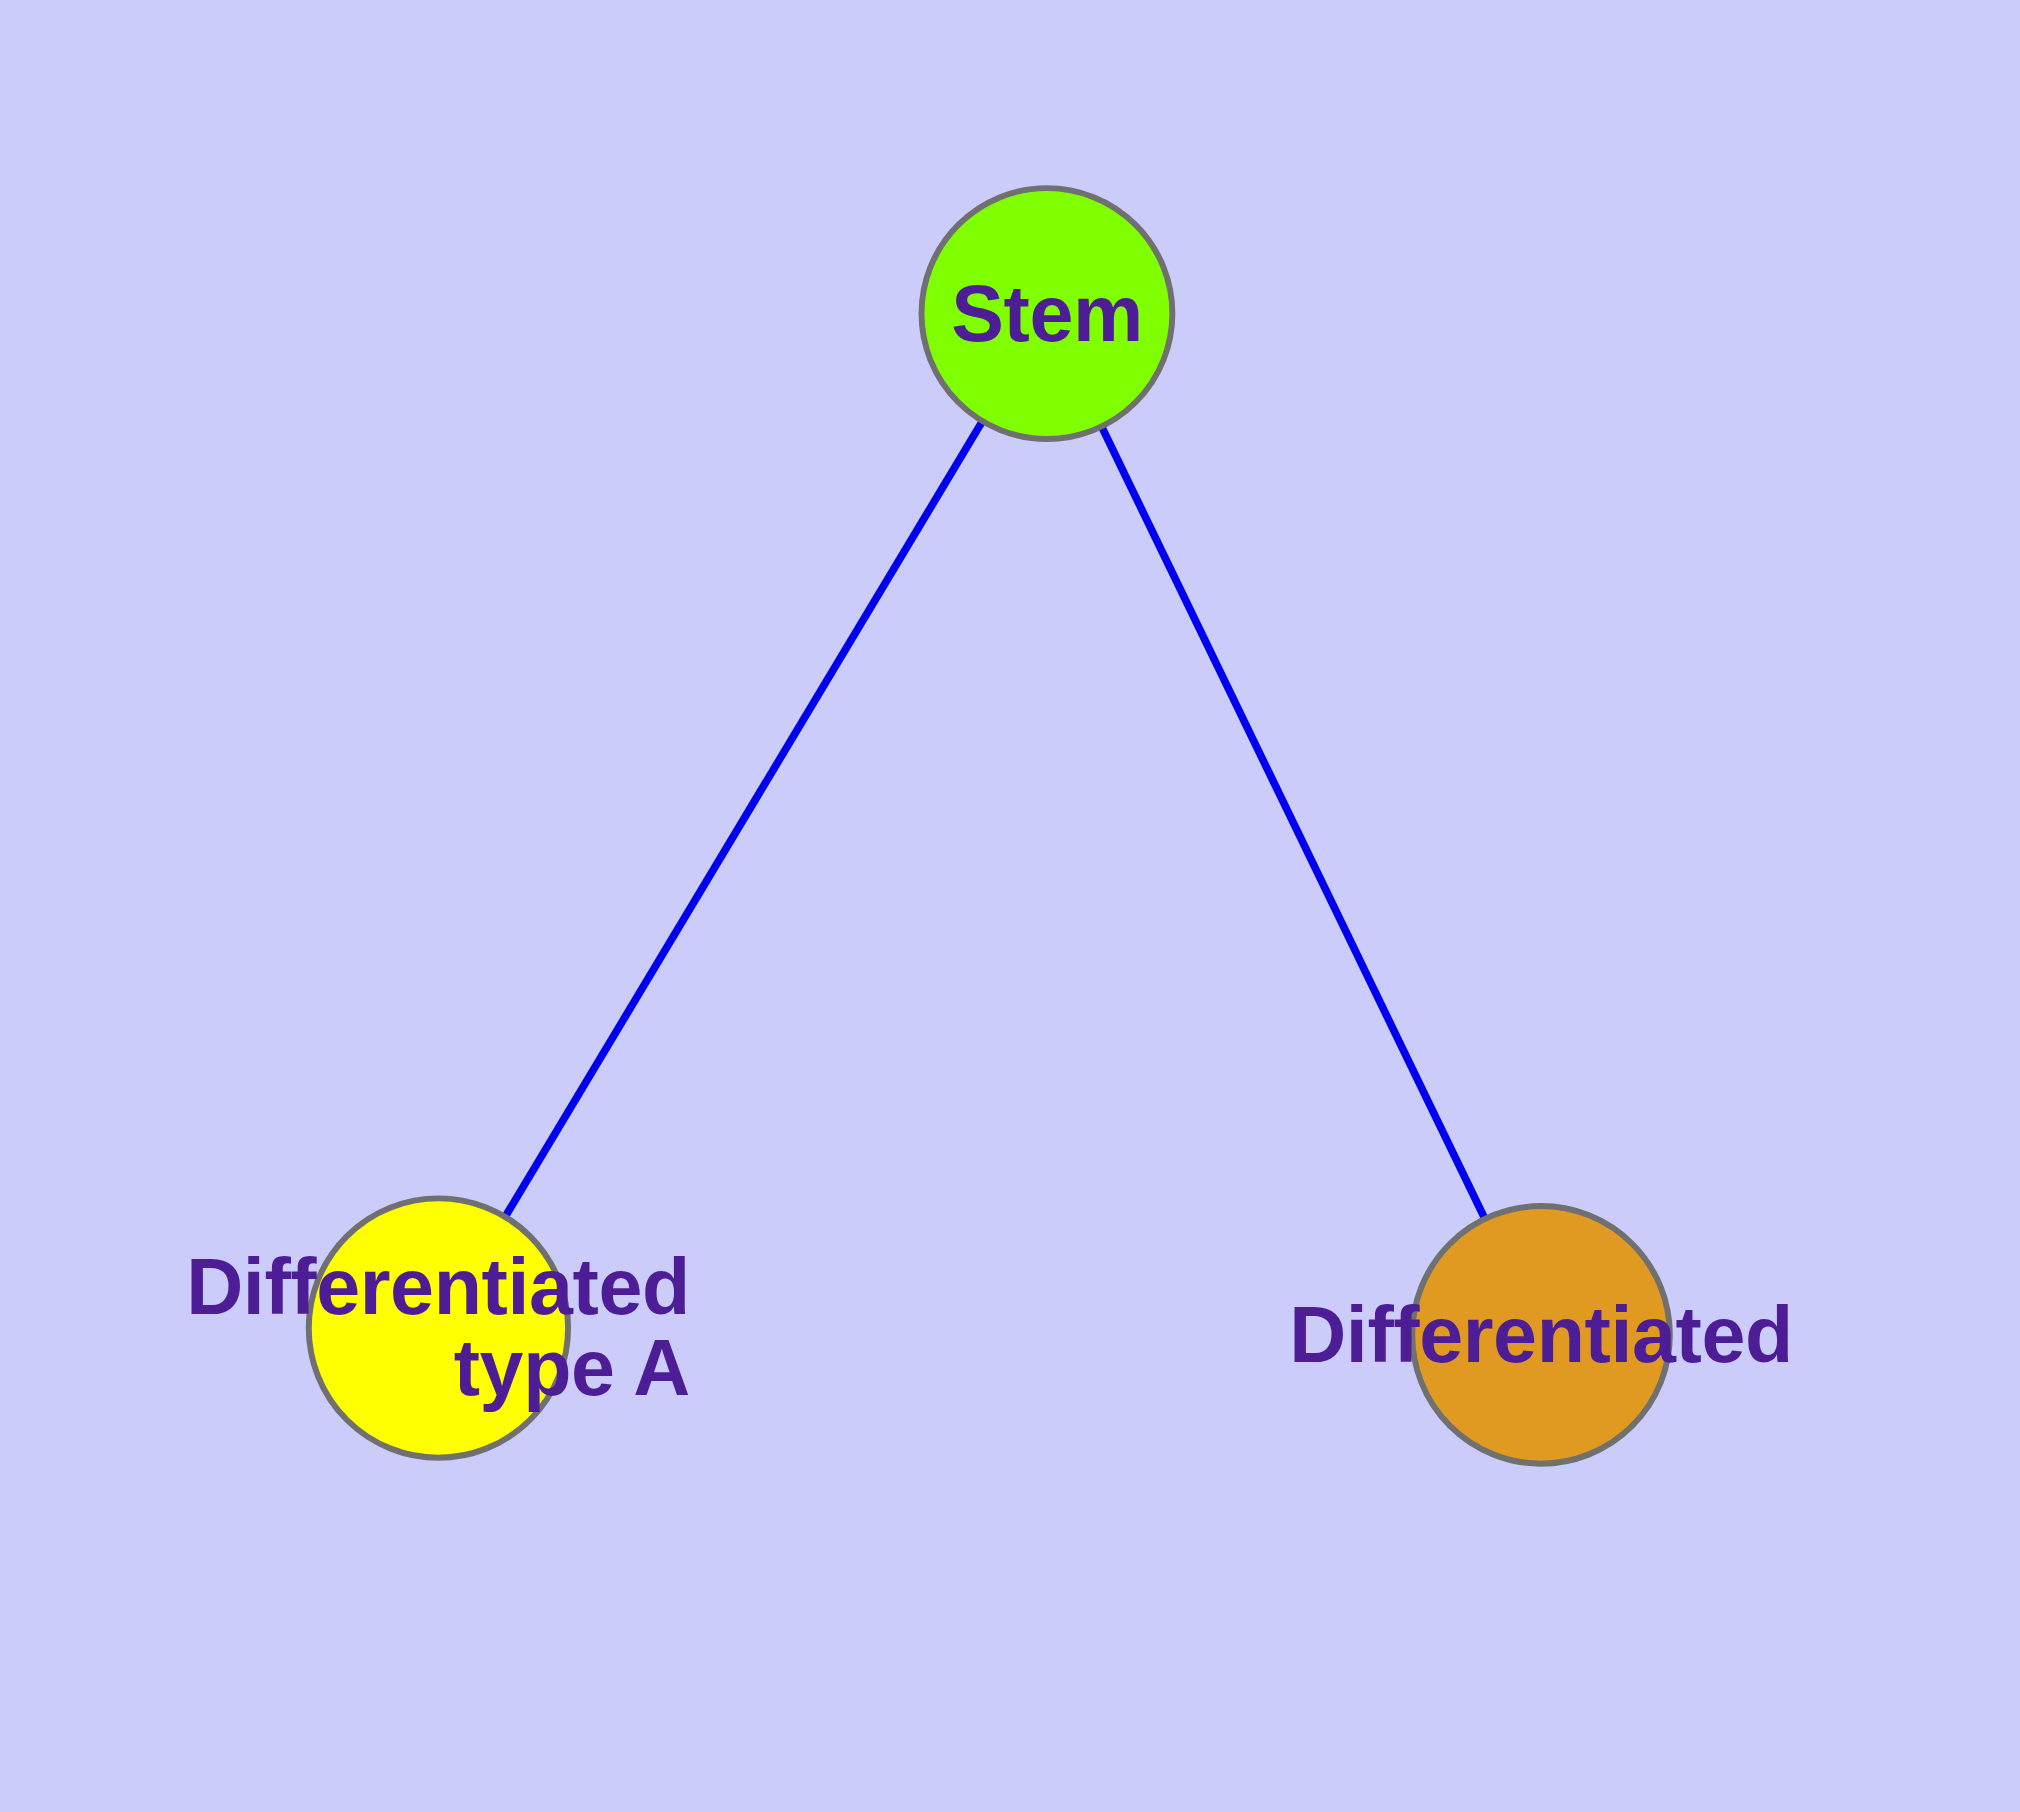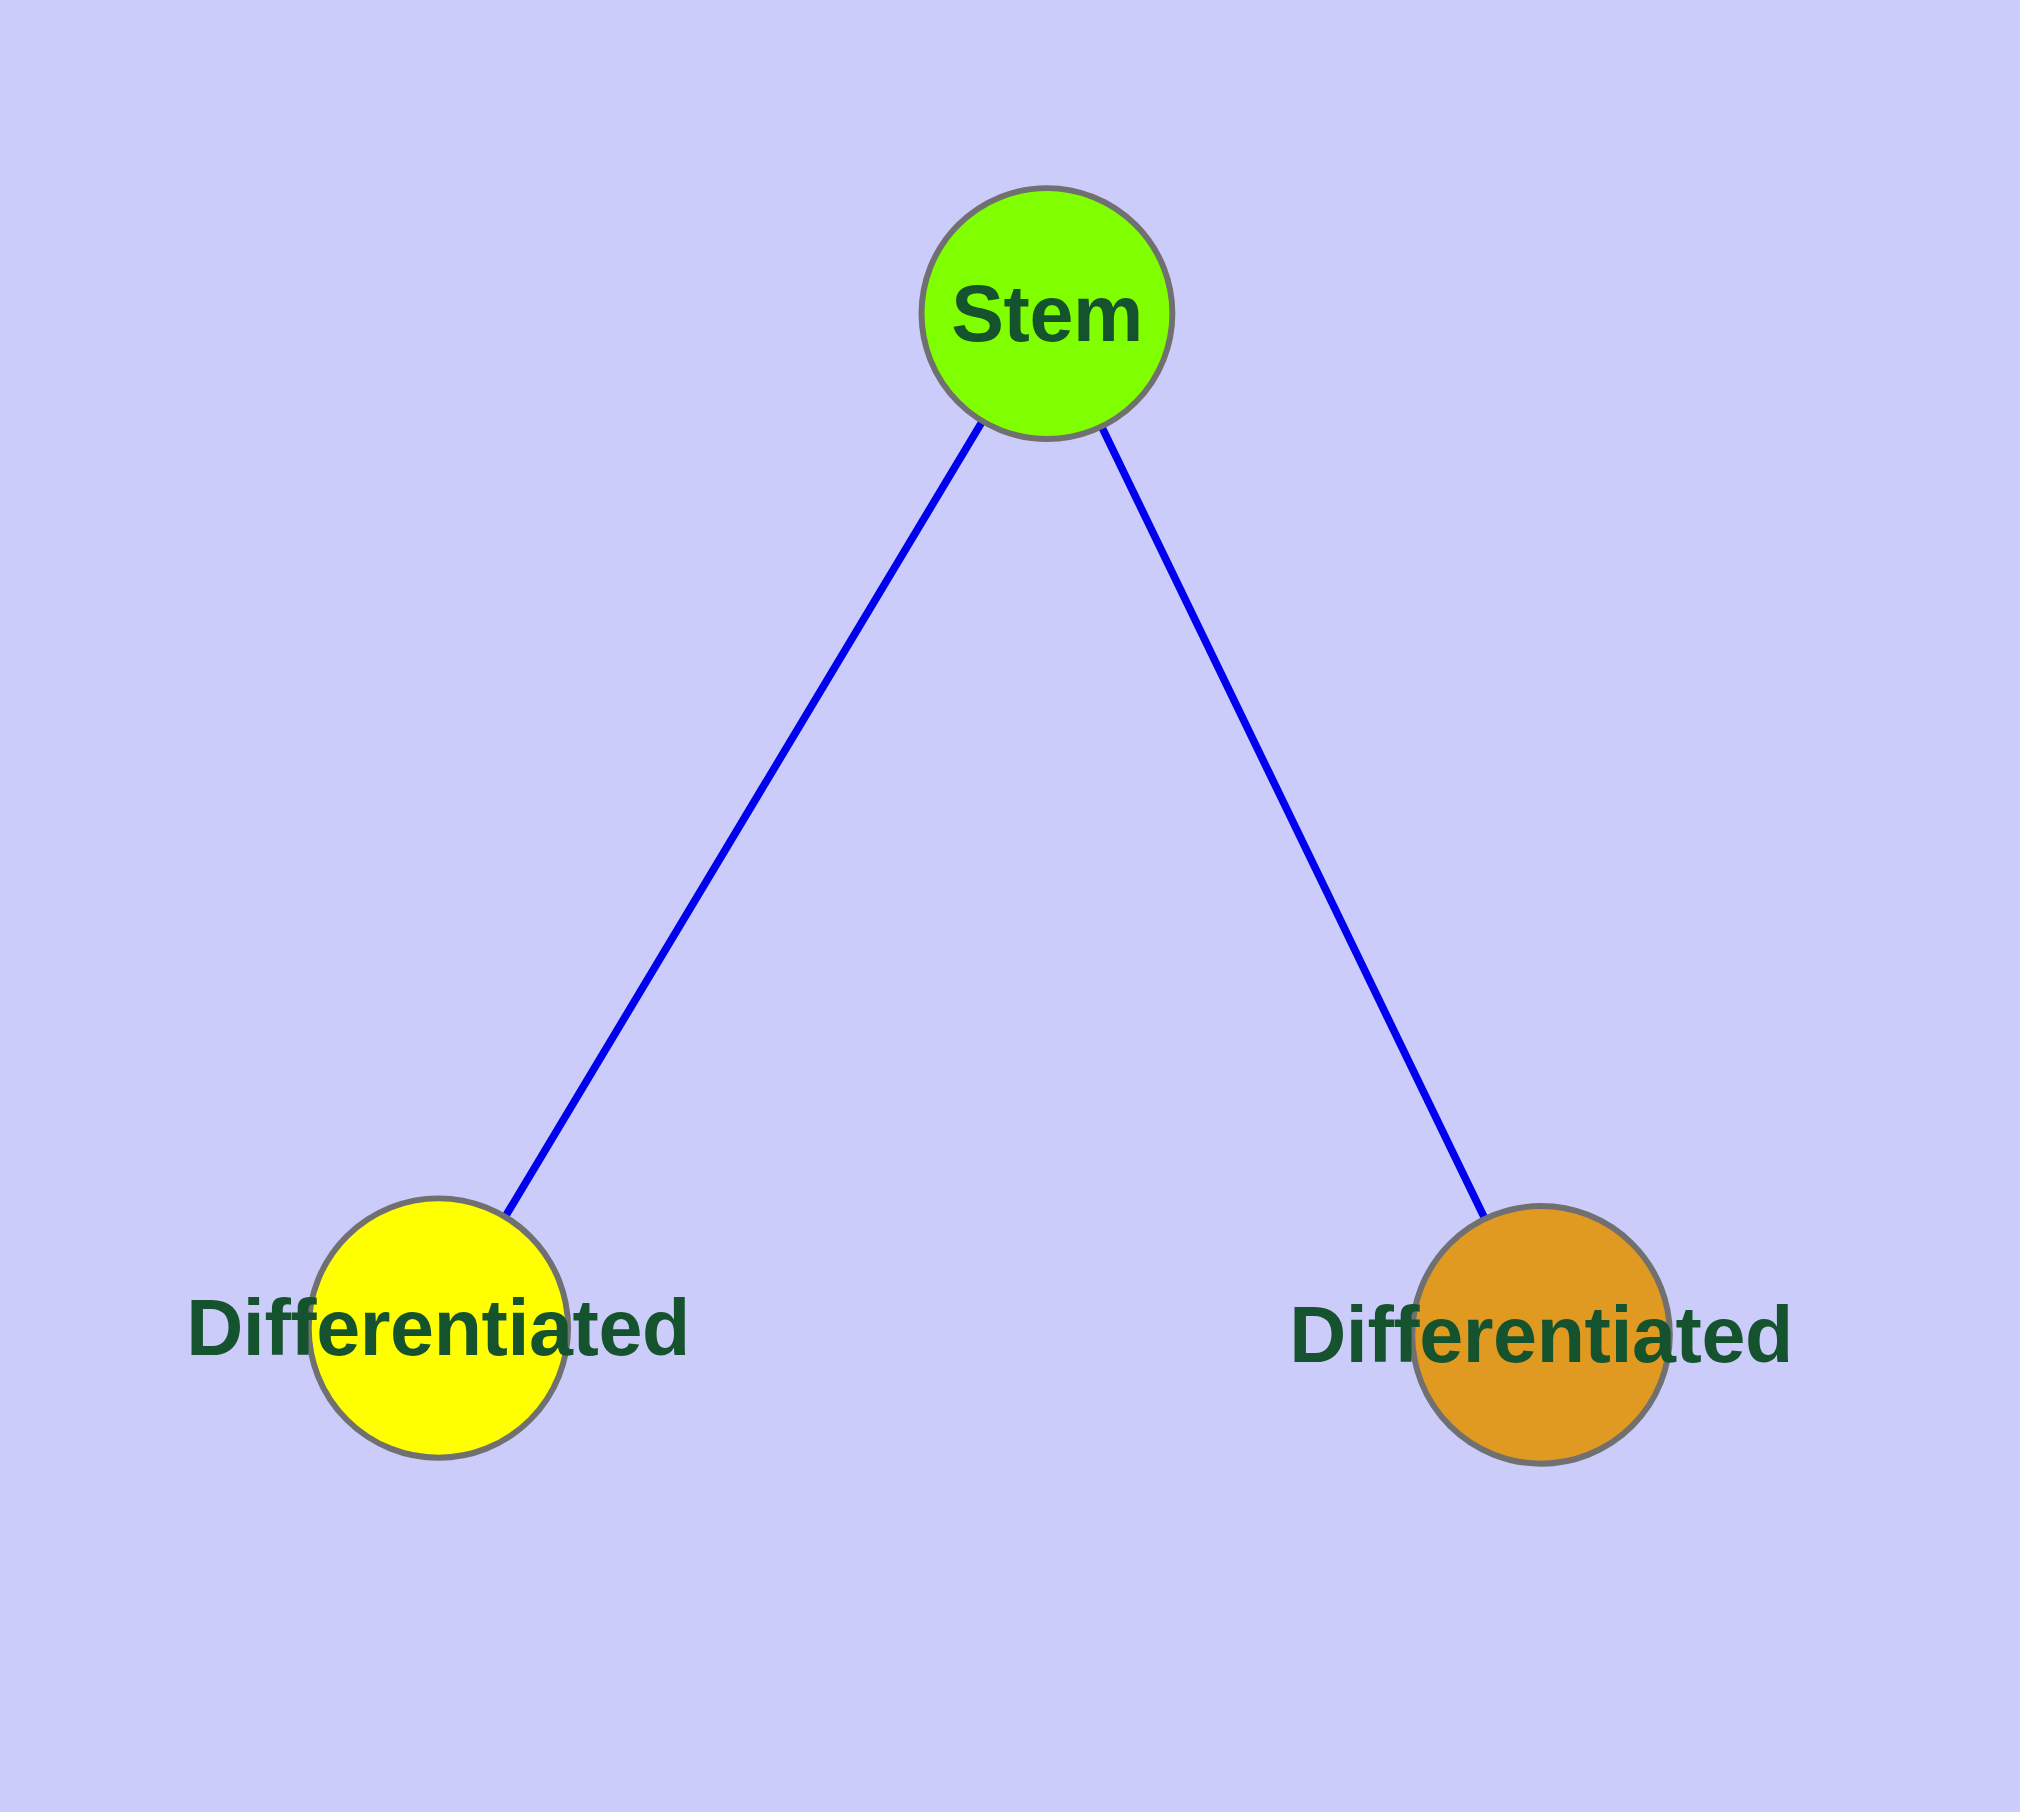"Stem" .node-label { color: #14532d -> #4c1d95 }
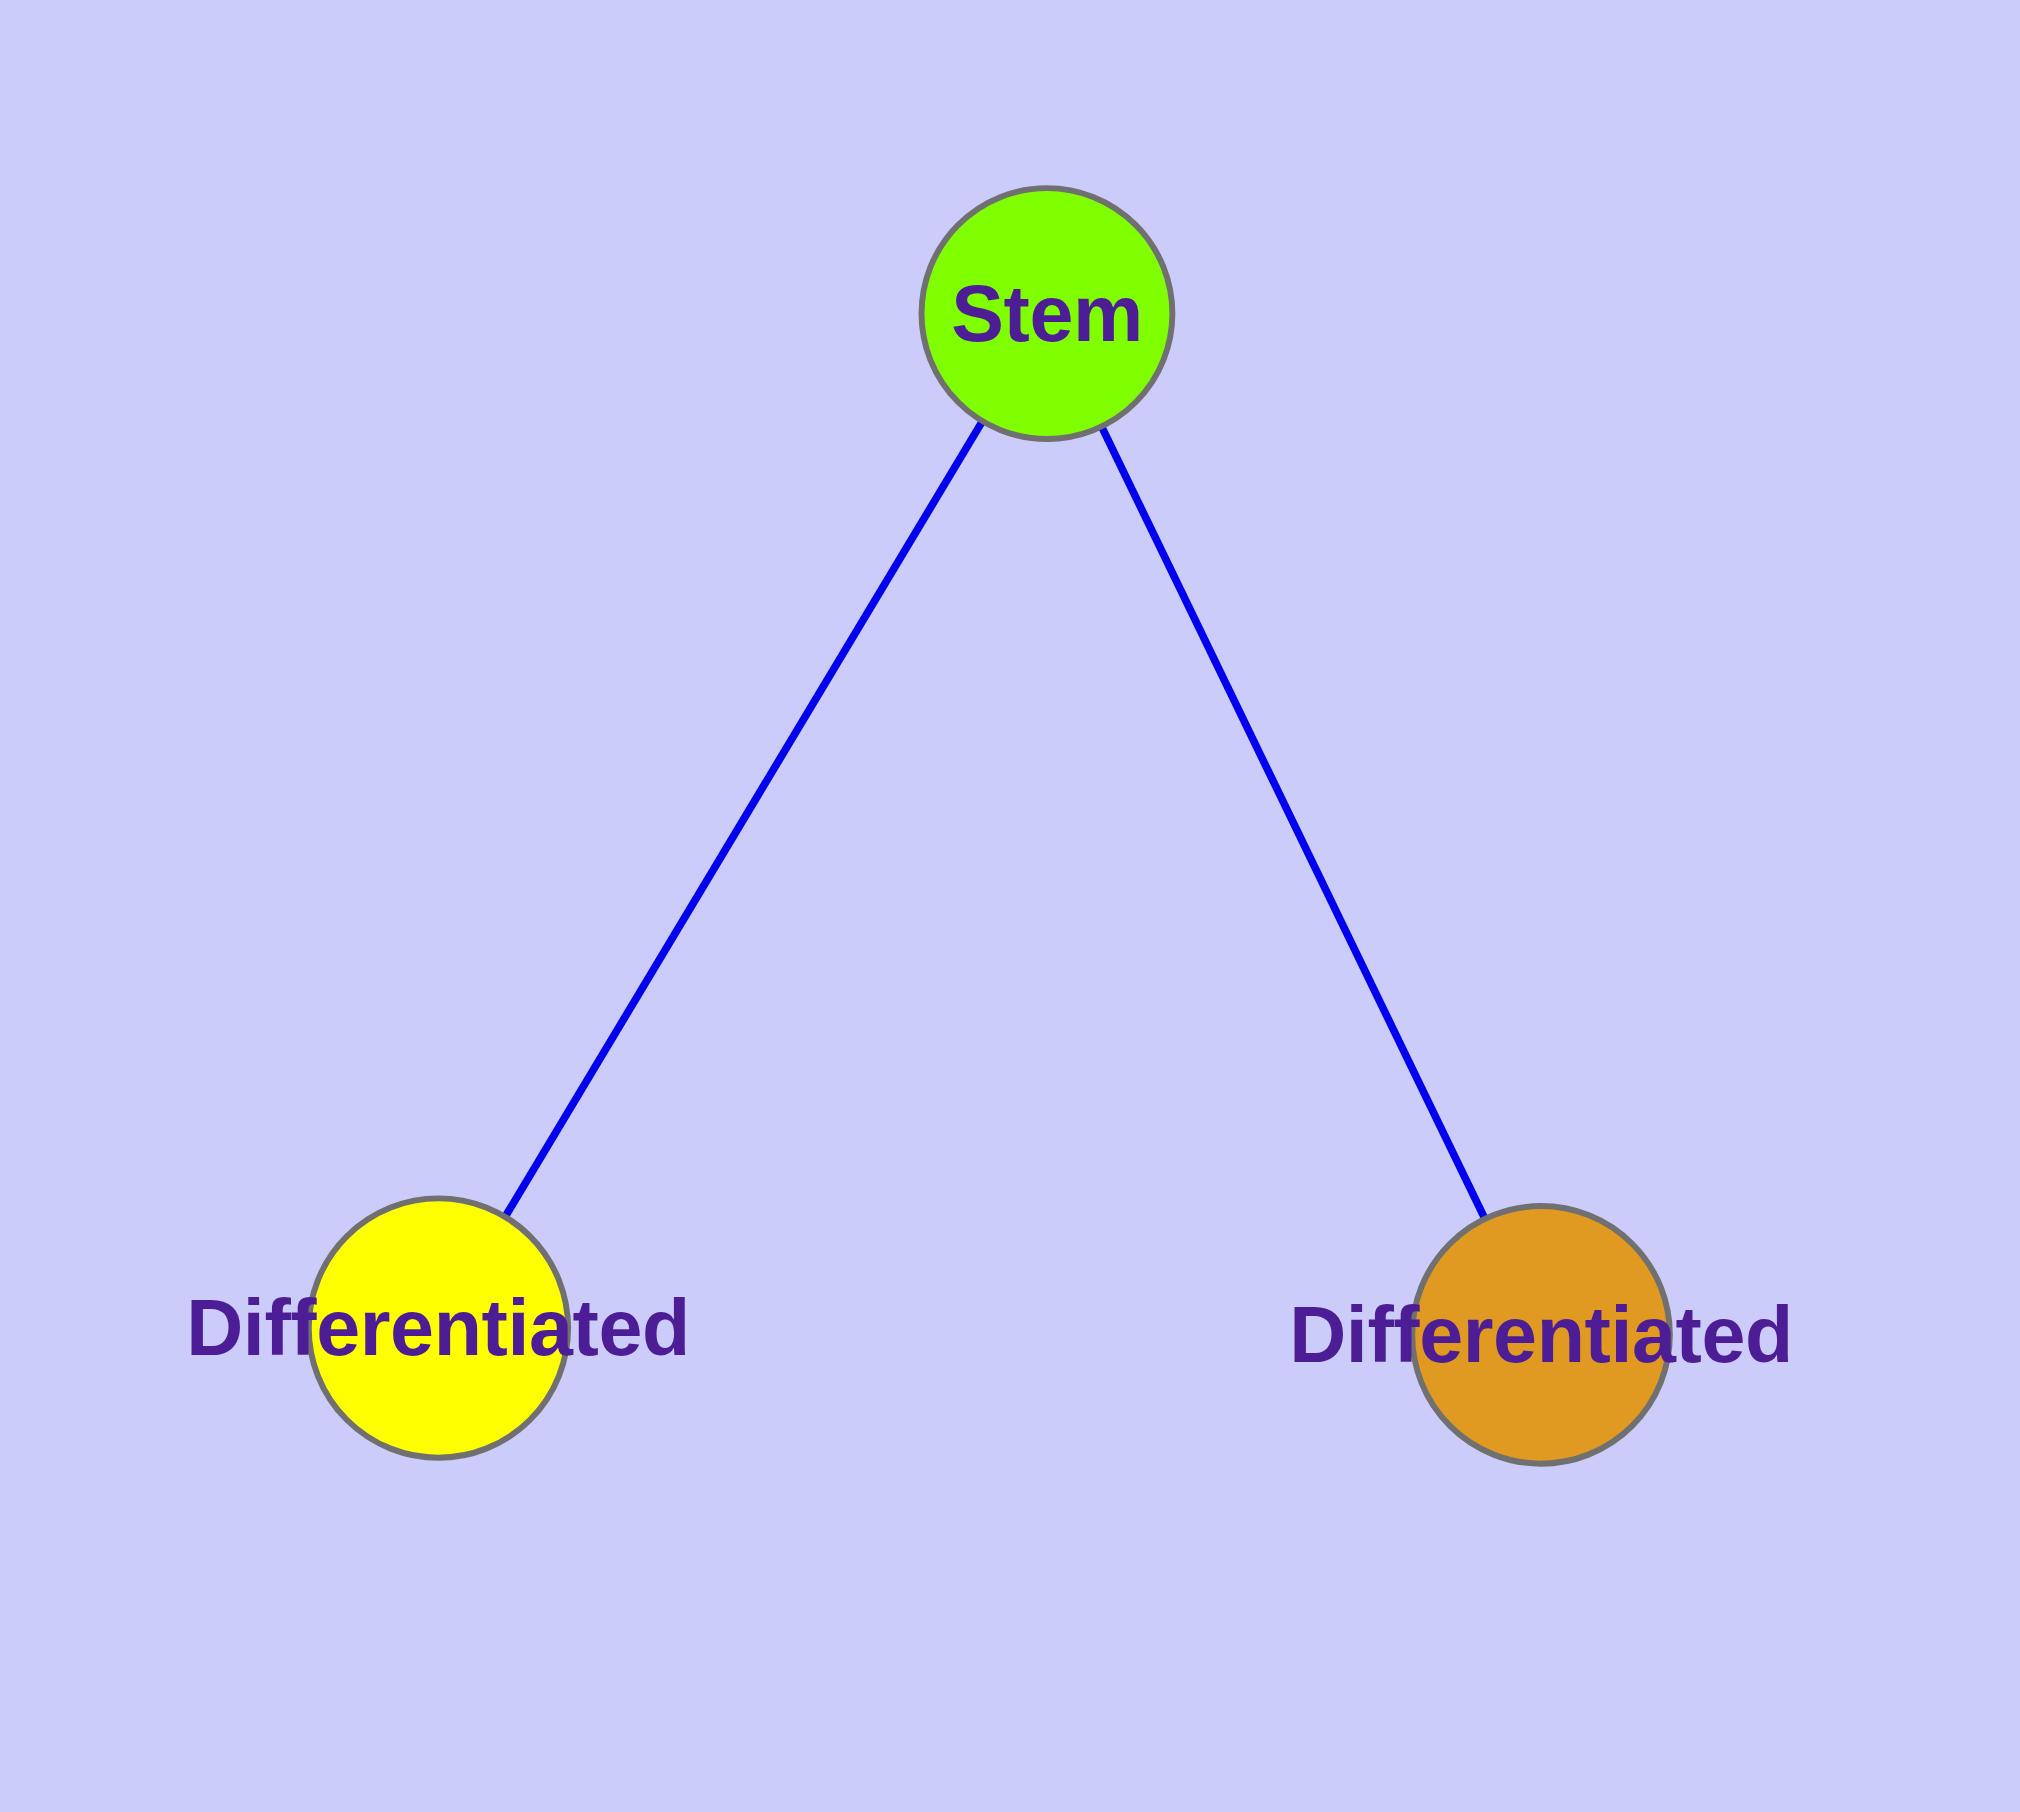"type A" span { html: none -> <span>type A</span> }
